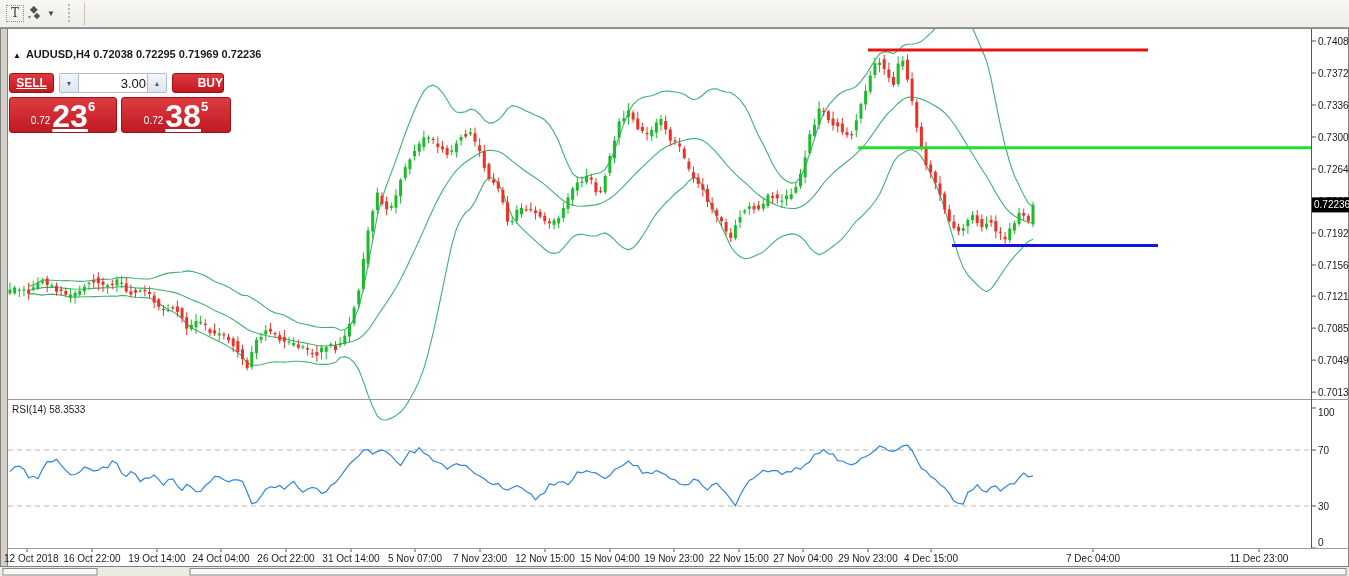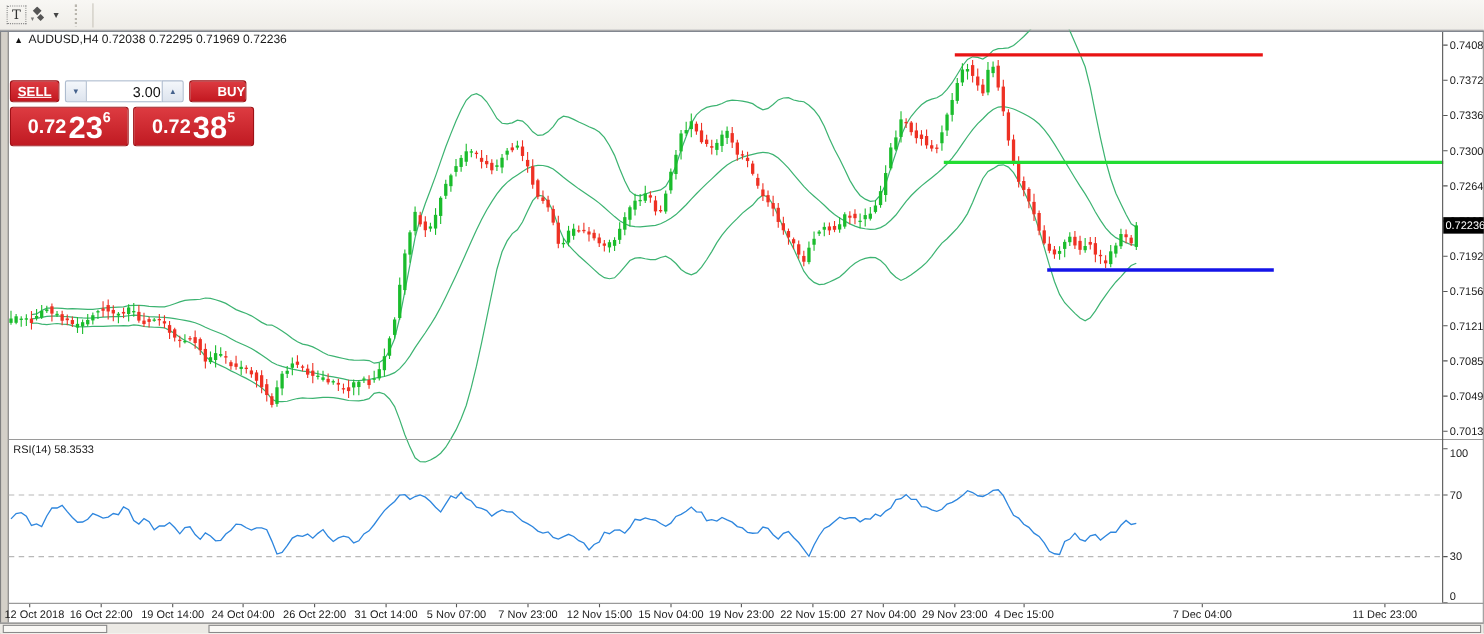"▲ AUDUSD,H4 0.72038 0.72295 0.71969" #chart-title { font-weight: none -> bold; top: 30px -> 48px }
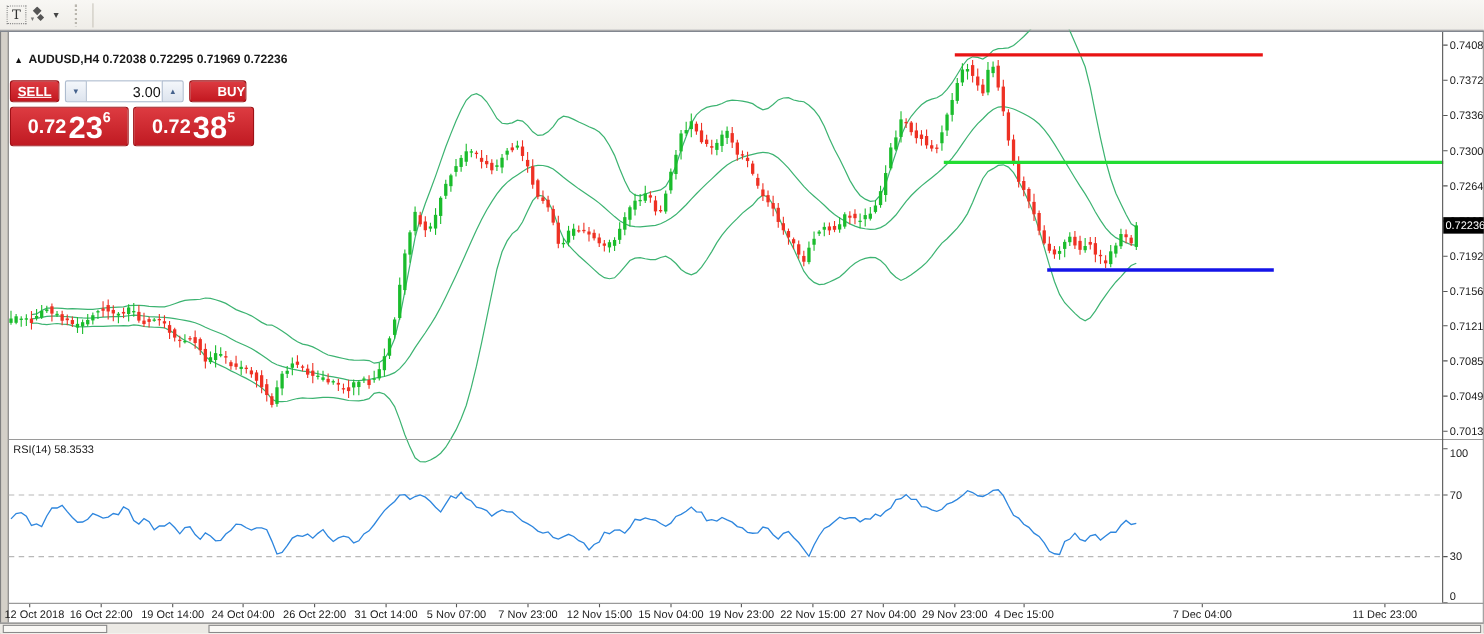"0.72" .pp-small { font-size: 18px -> 10px; font-weight: bold -> normal }
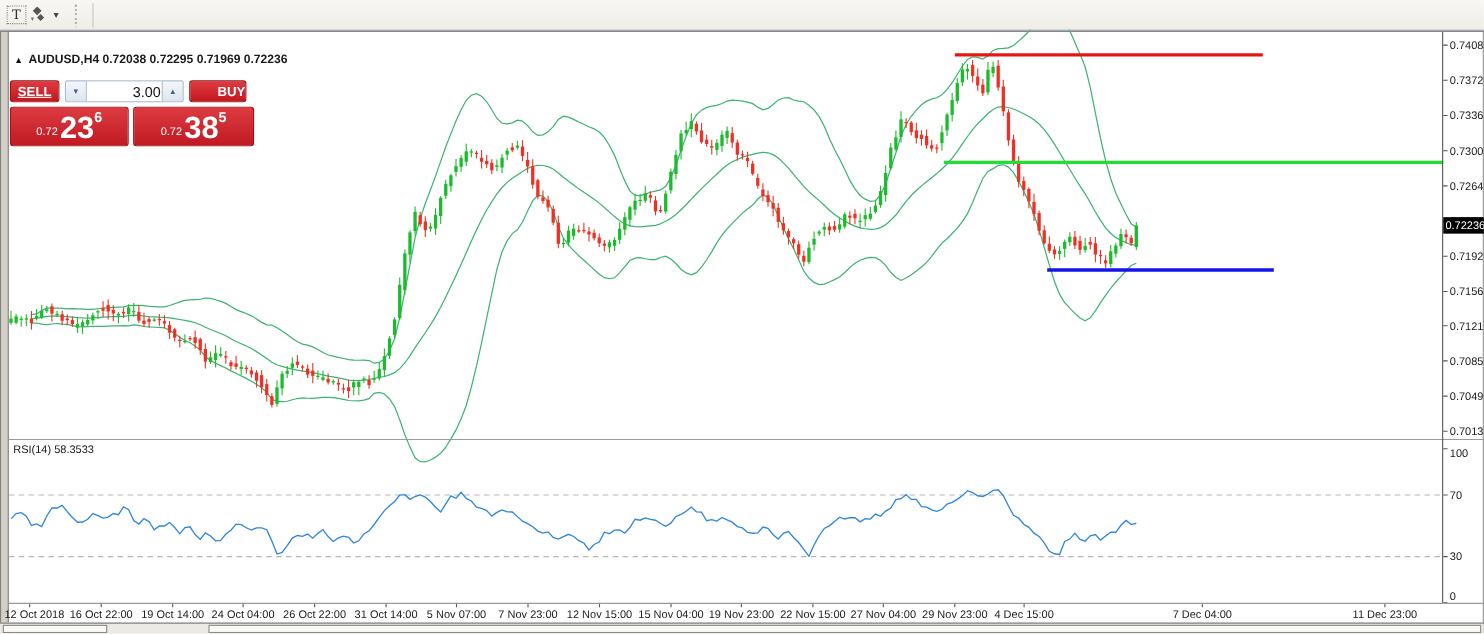"23" .pp-big { font-size: 28px -> 32px; text-decoration: none -> underline }
